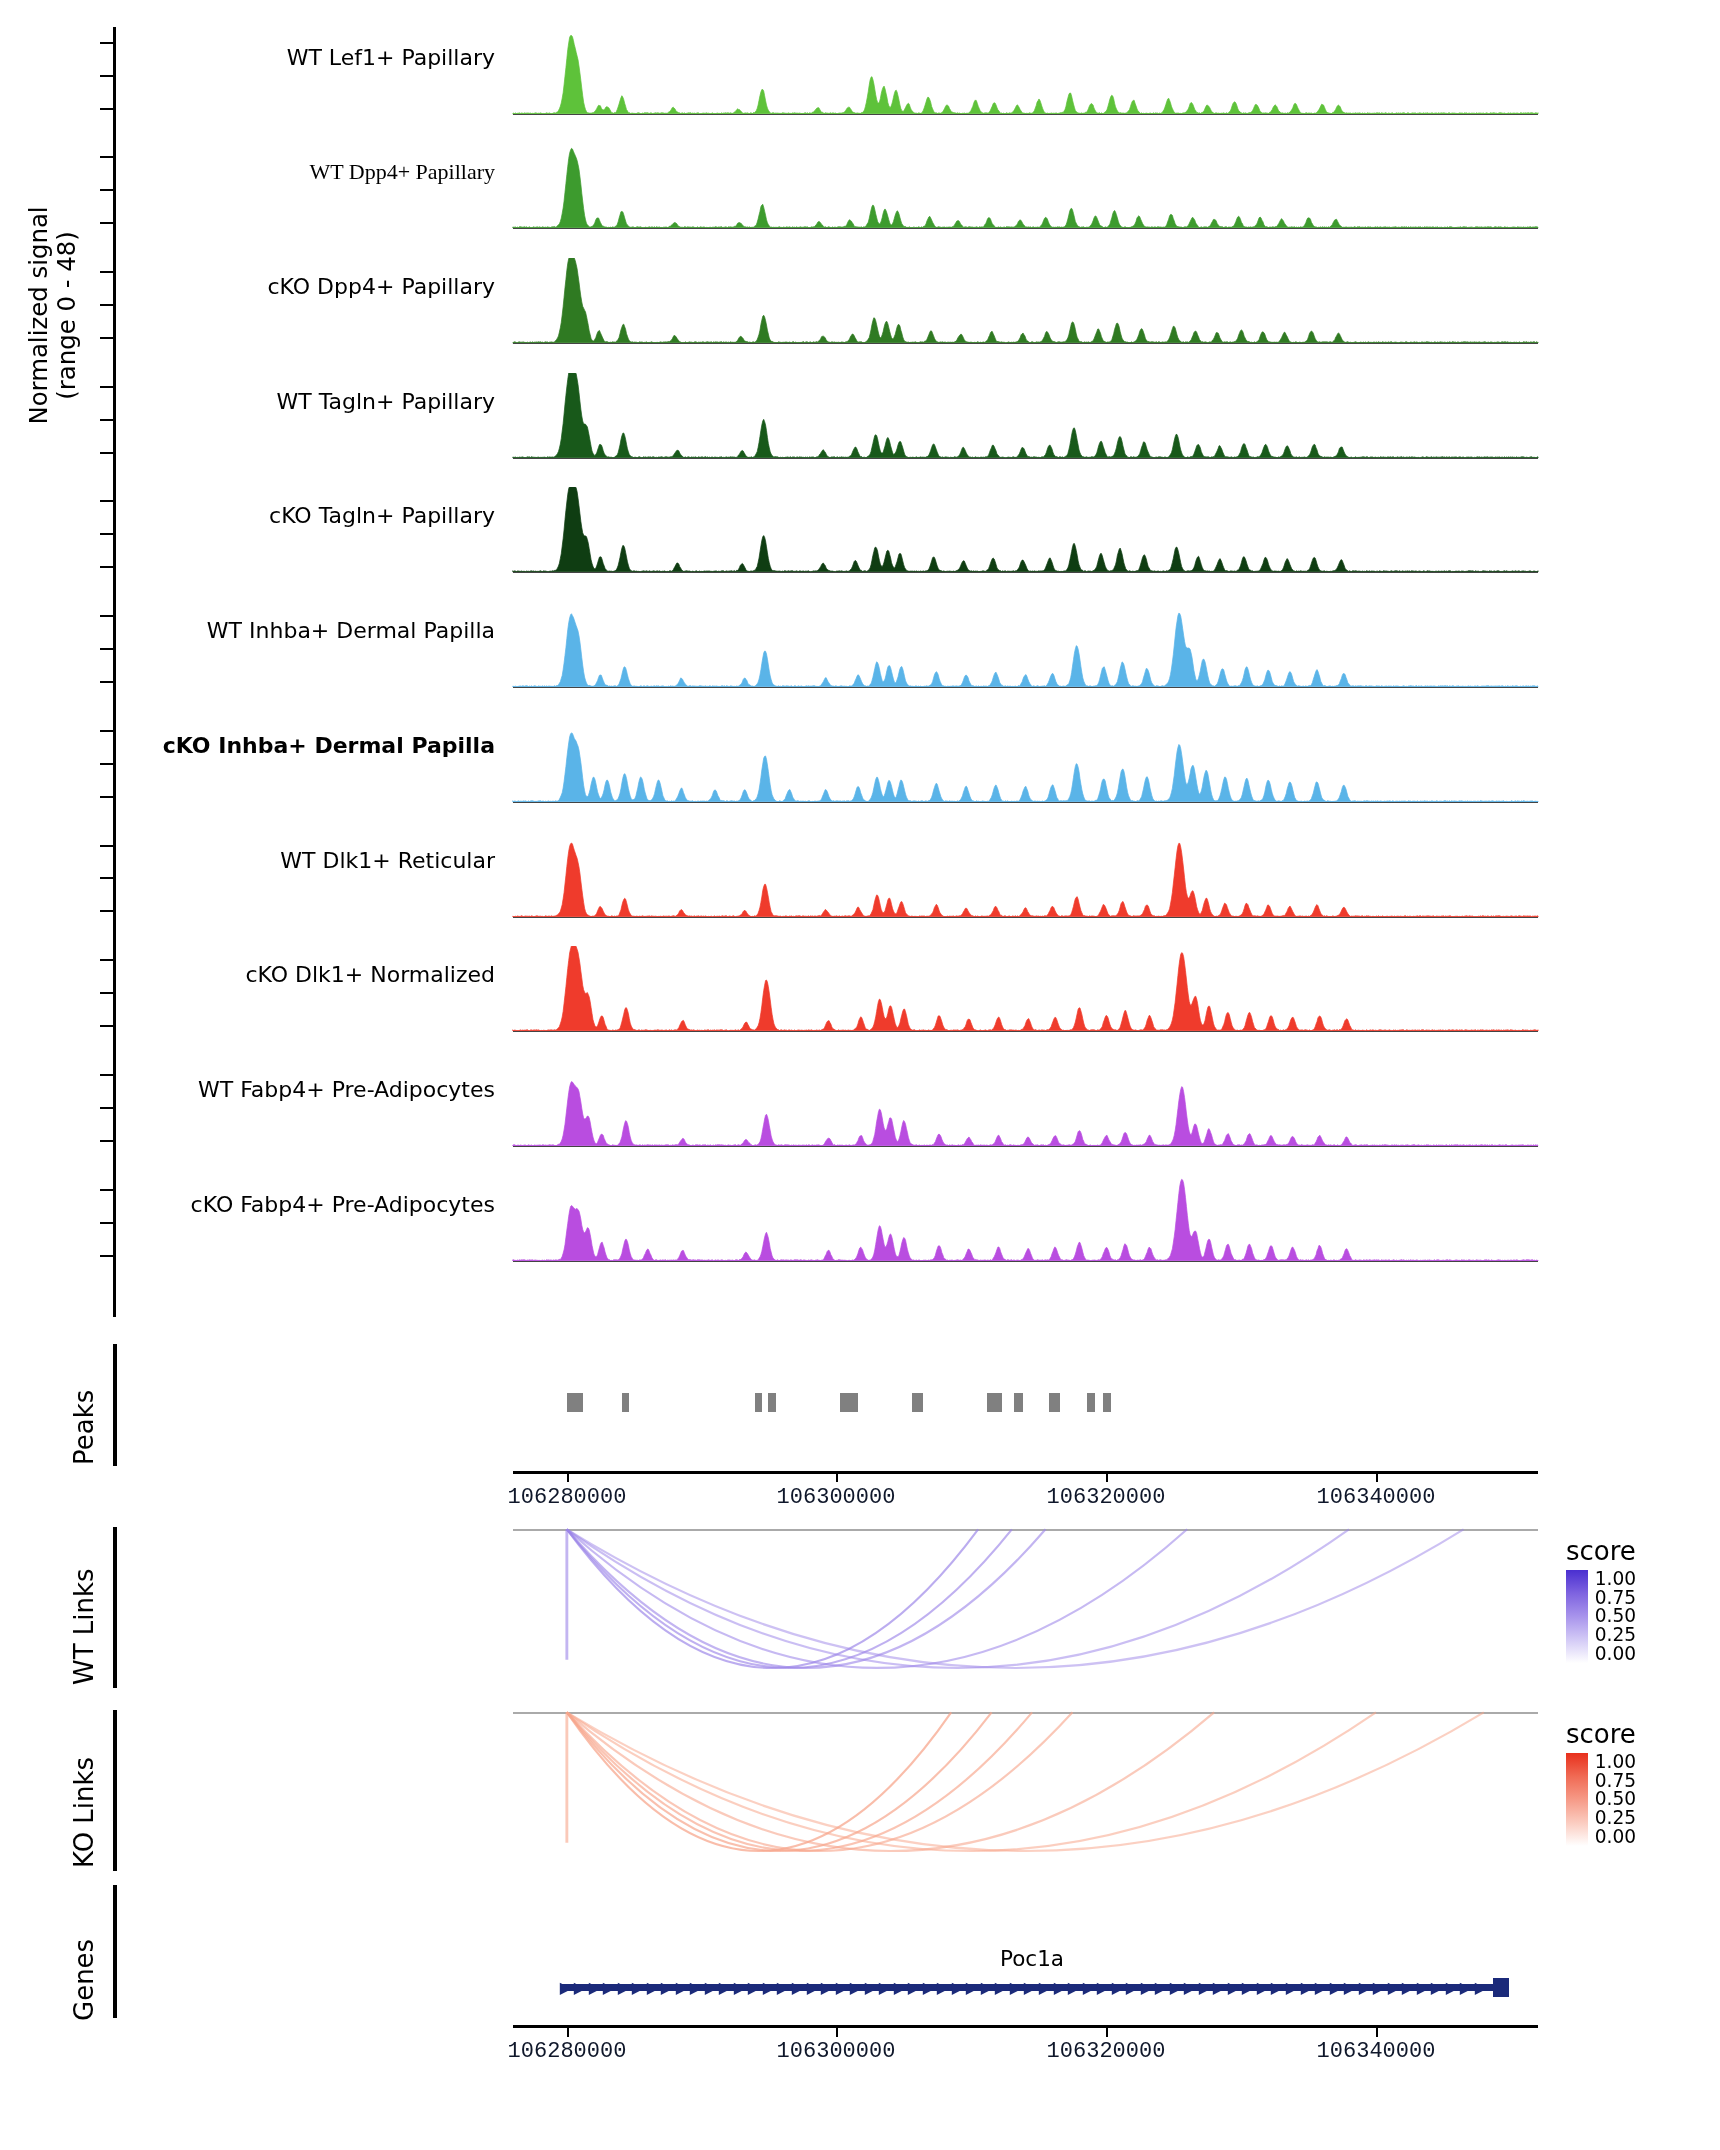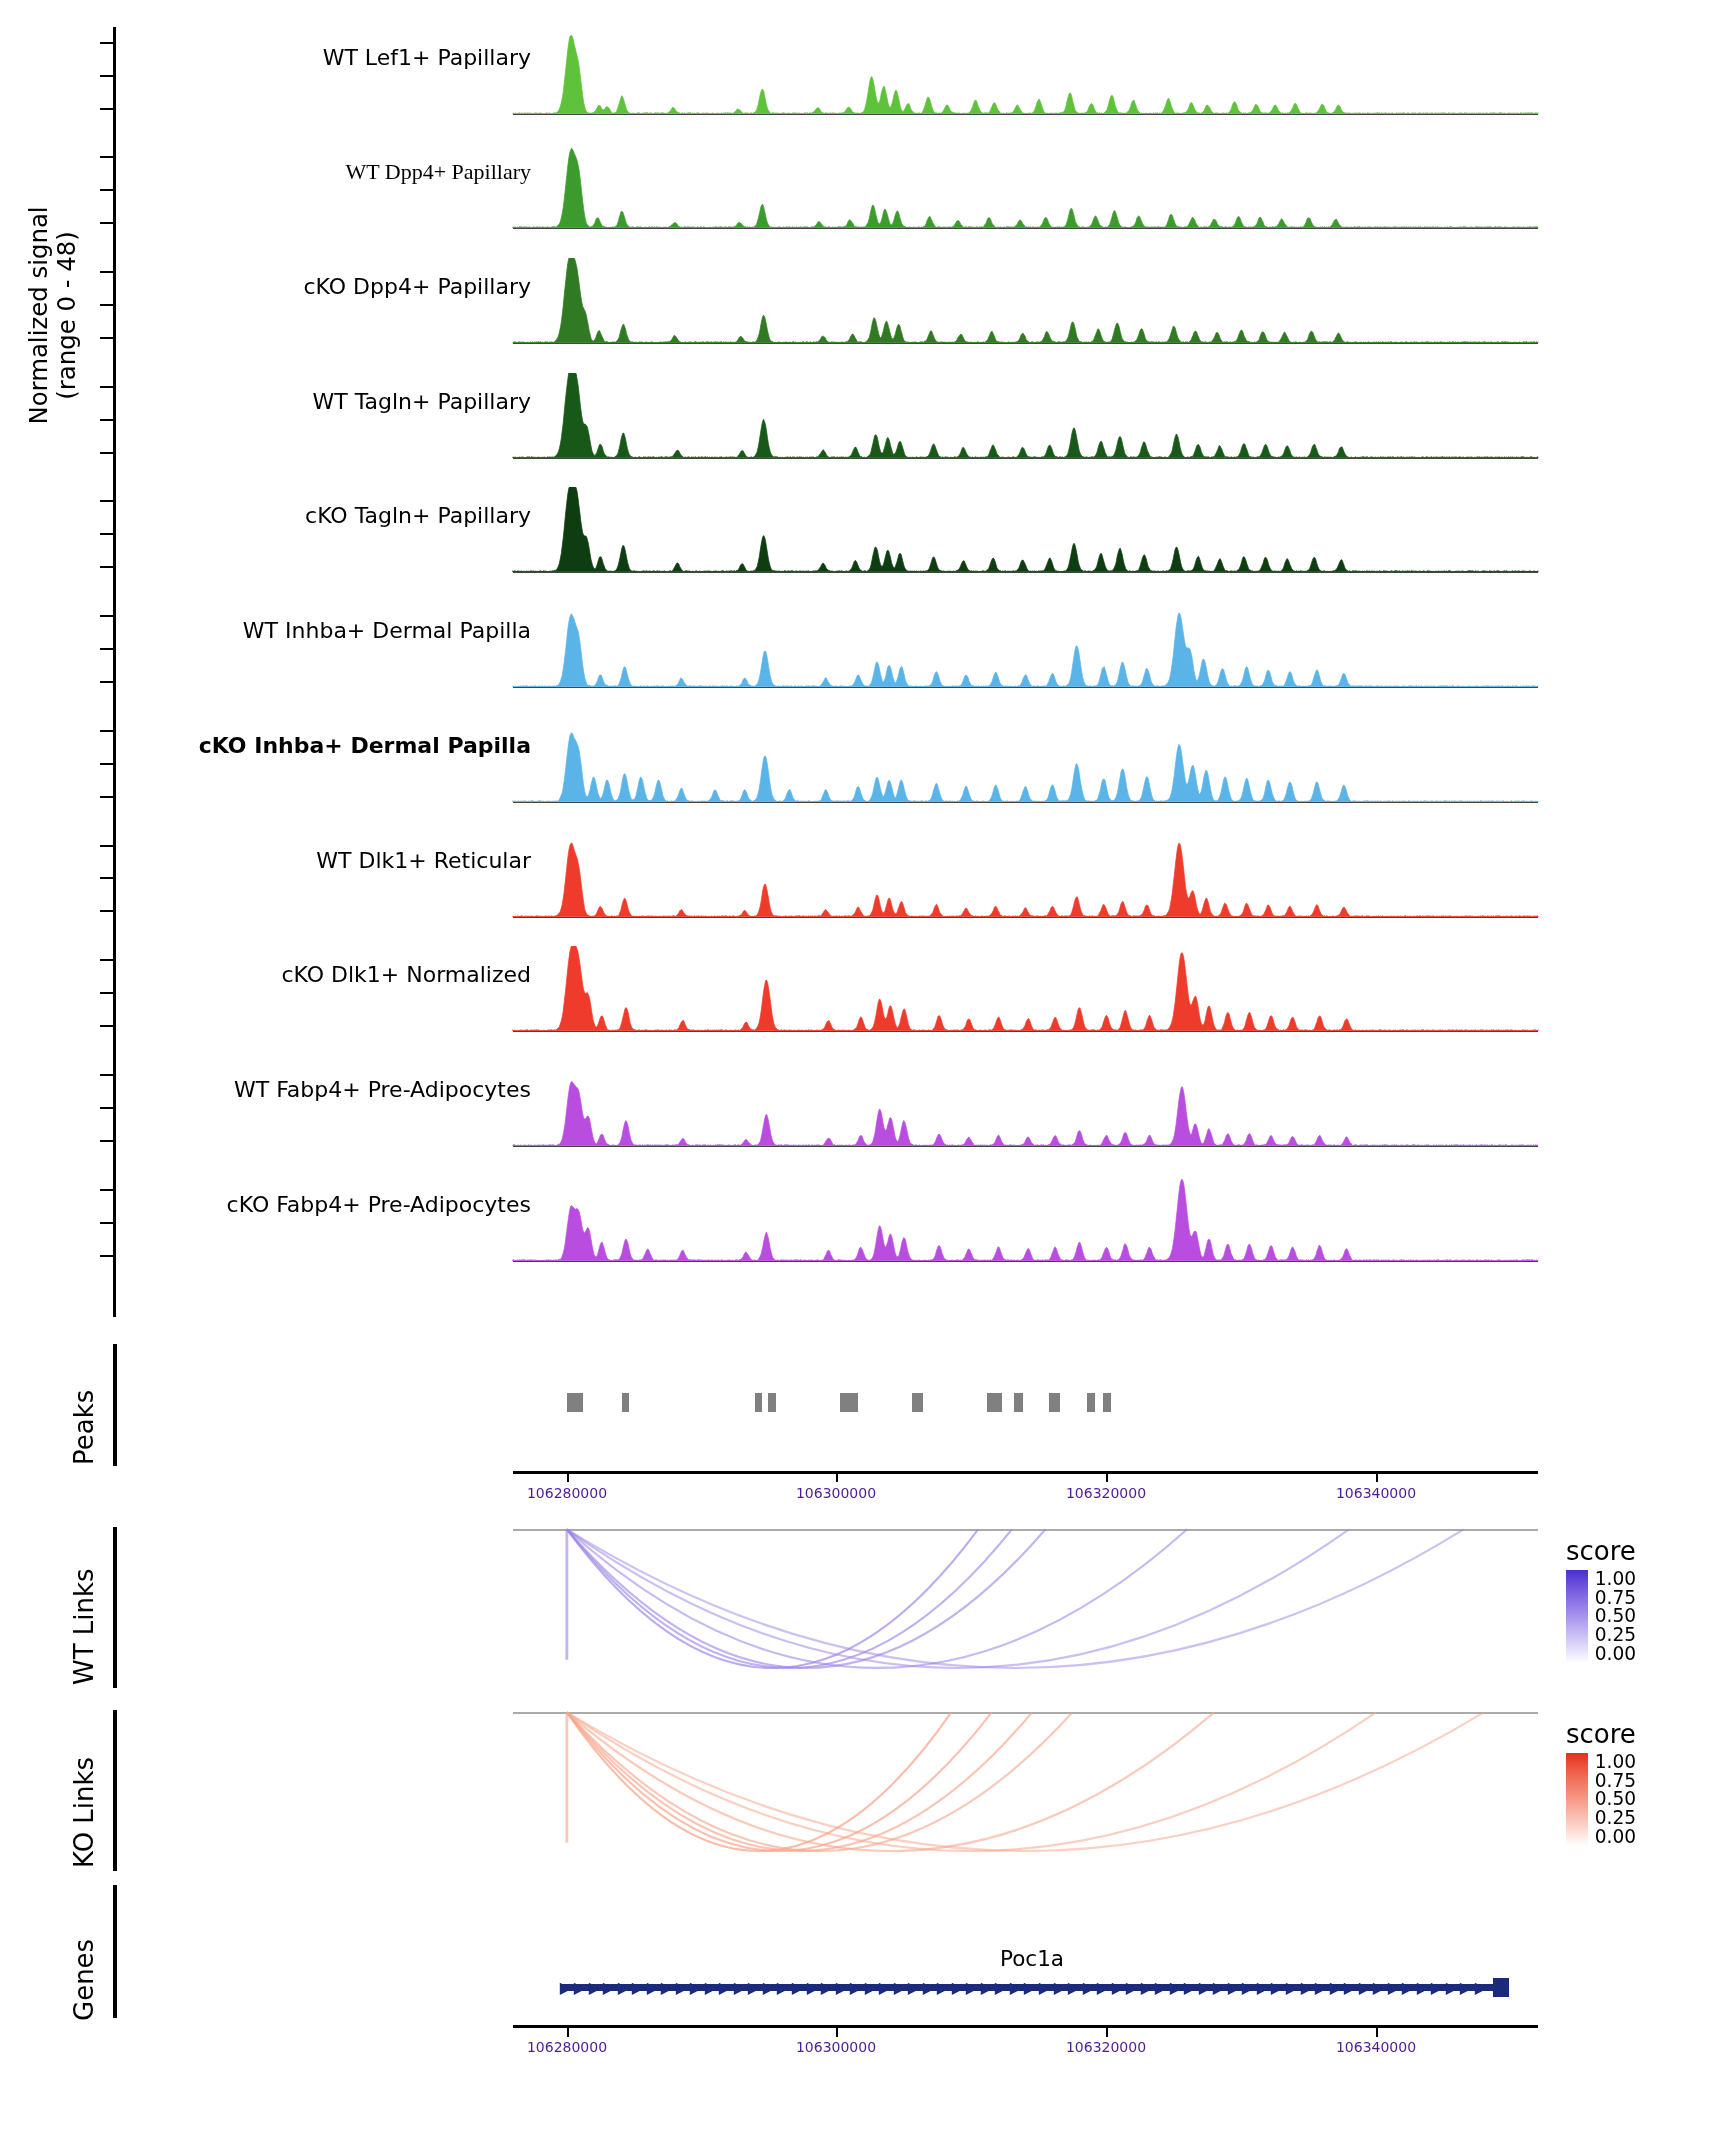"WT Lef1+ Papillary" .track-label { right: 1190px -> 1226px }
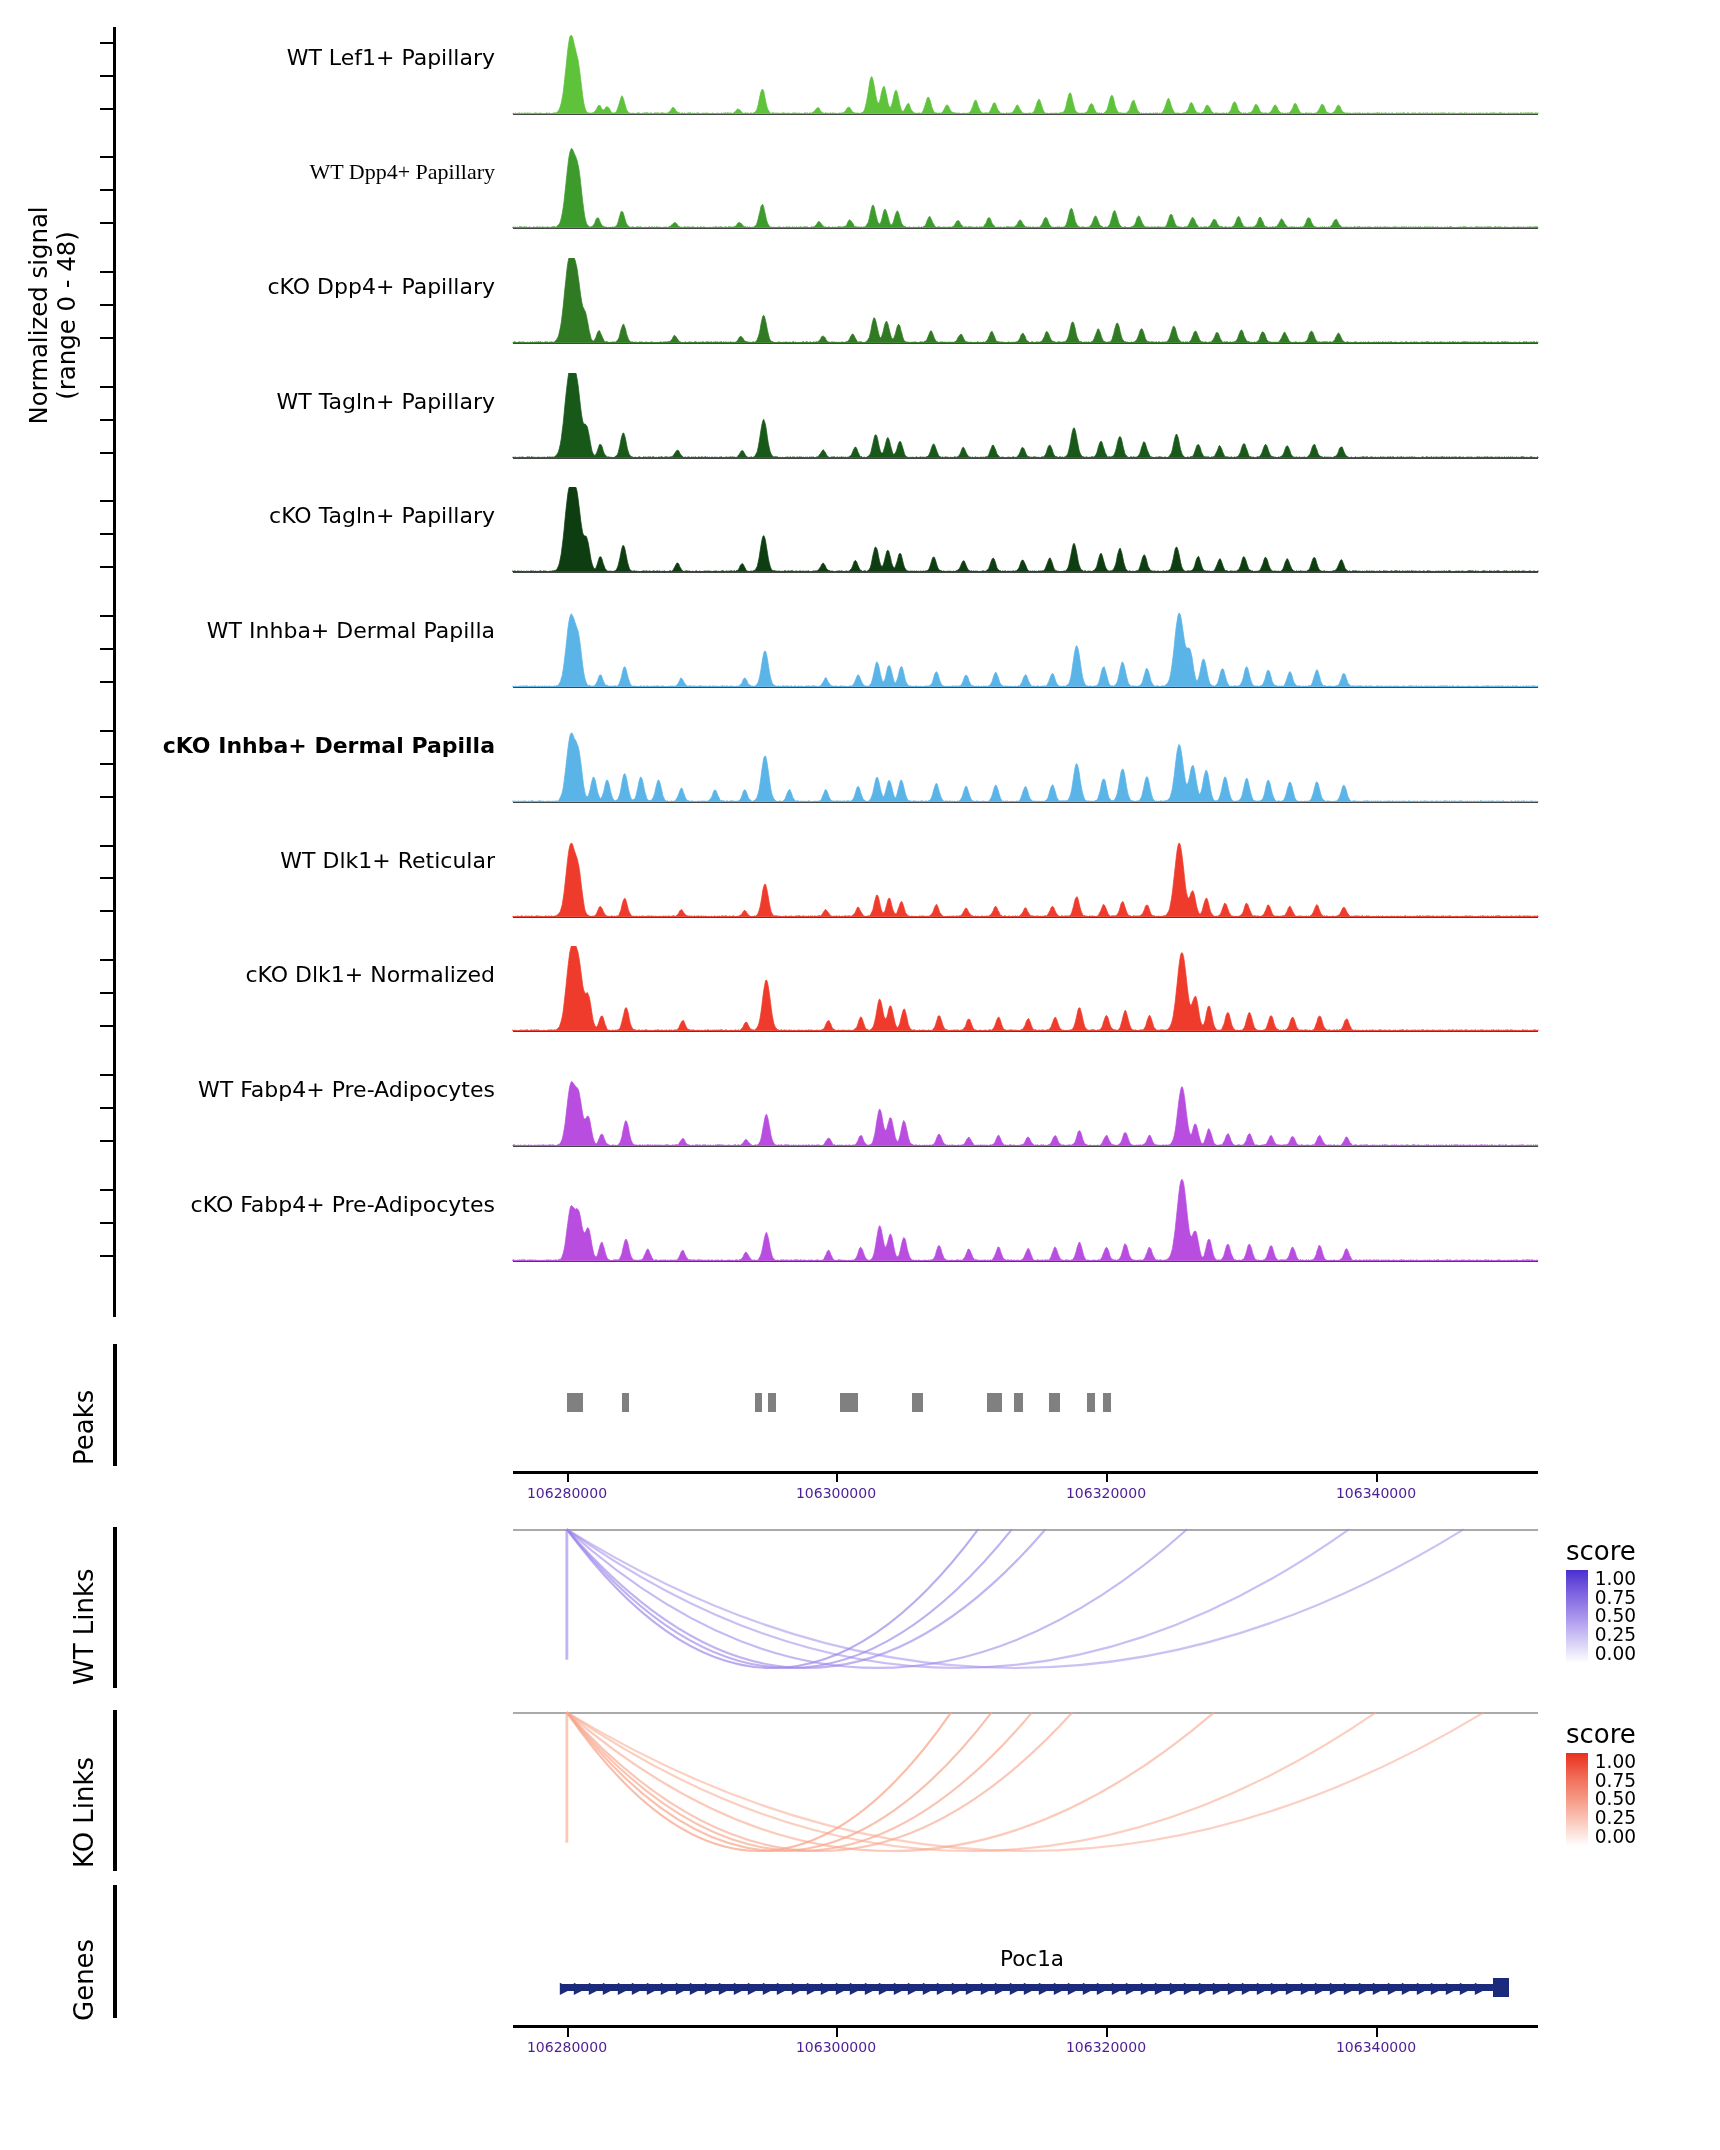"106280000" .axis-tick-label { color: #4c1d95 -> #0f172a; font-family: none -> Liberation Mono, monospace; font-size: 14px -> 22px }
